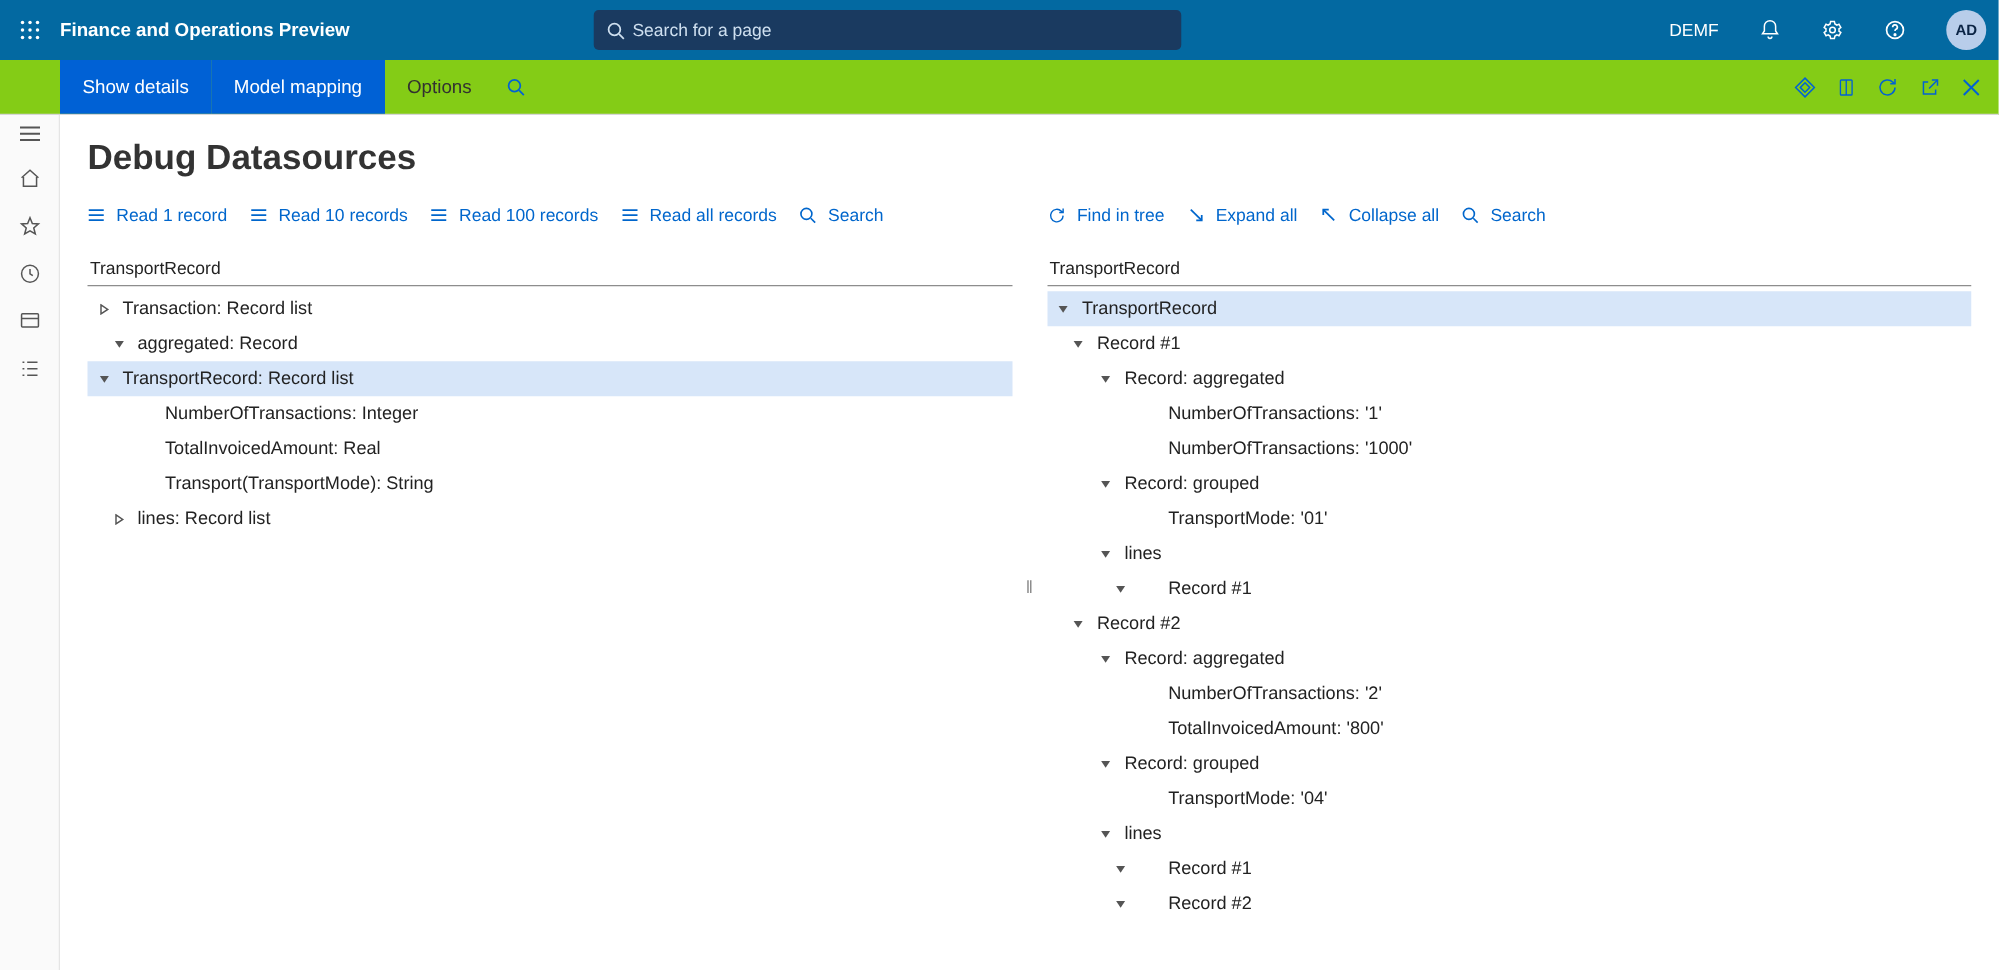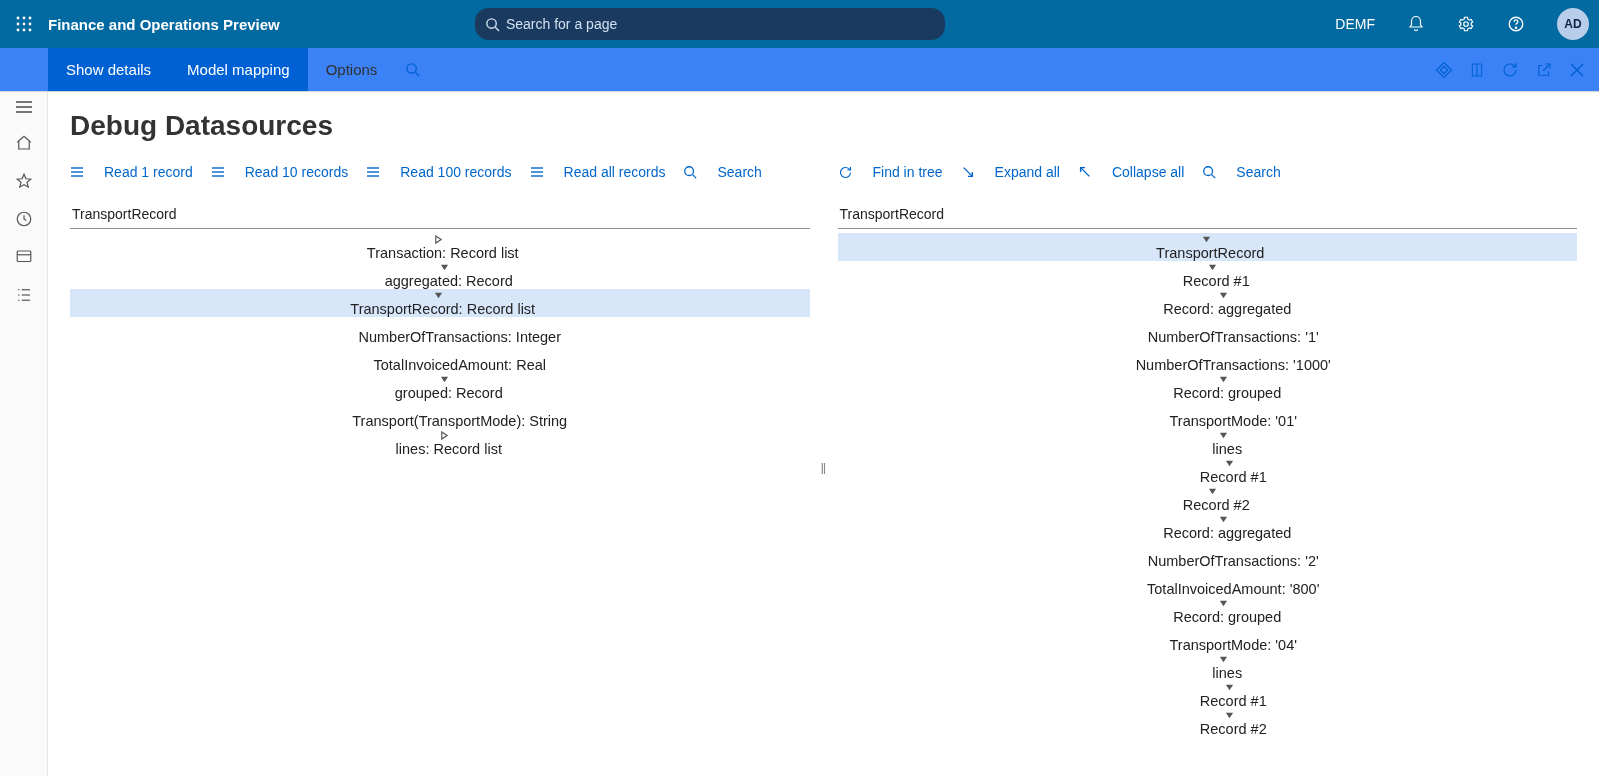"Search for a page" .topbar .search { border-radius: 14px -> 4px }
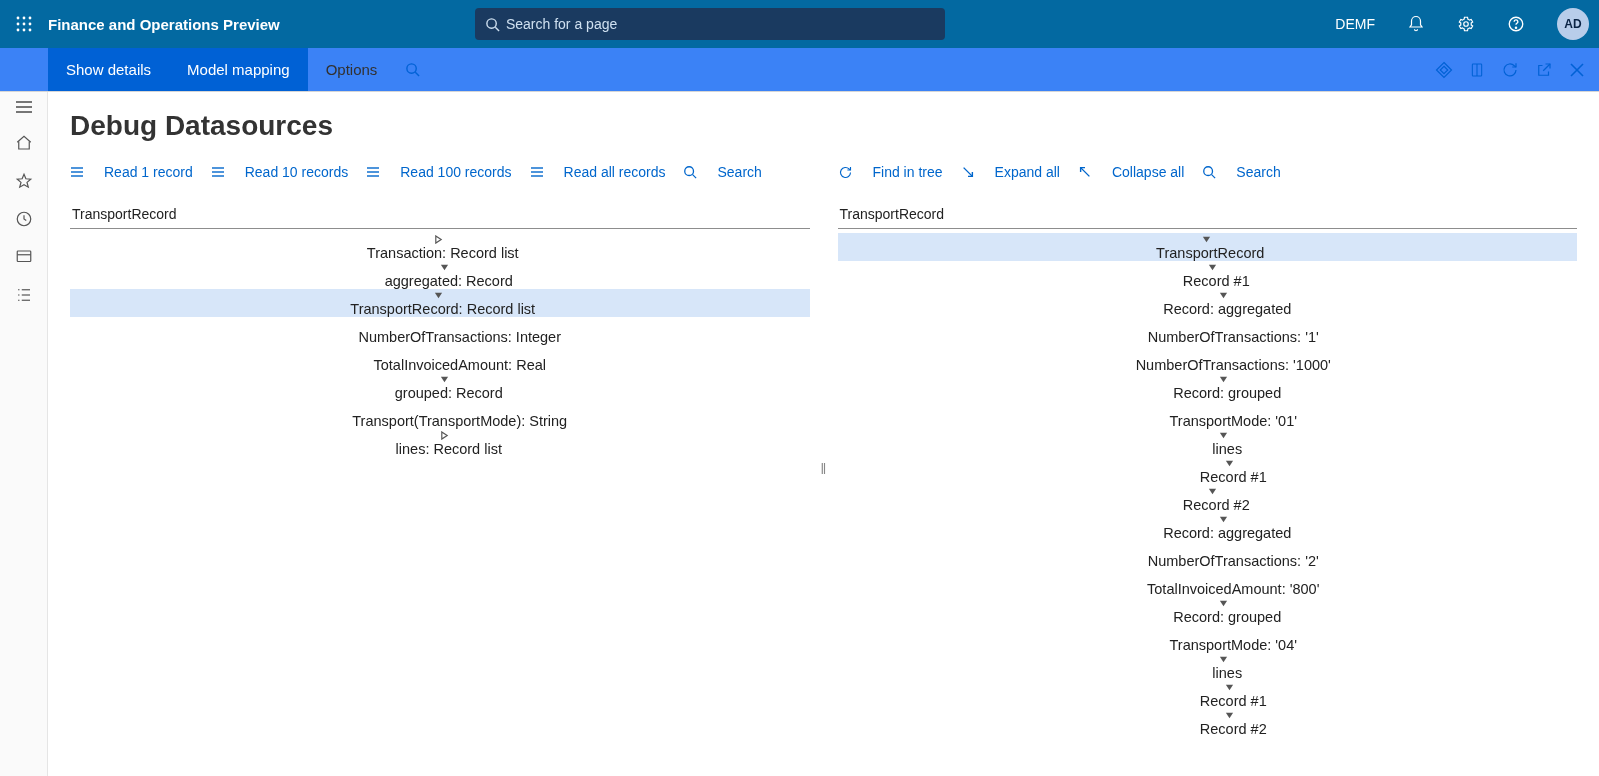"Show details" .actionbar { background: #3b82f6 -> #84cc16 }
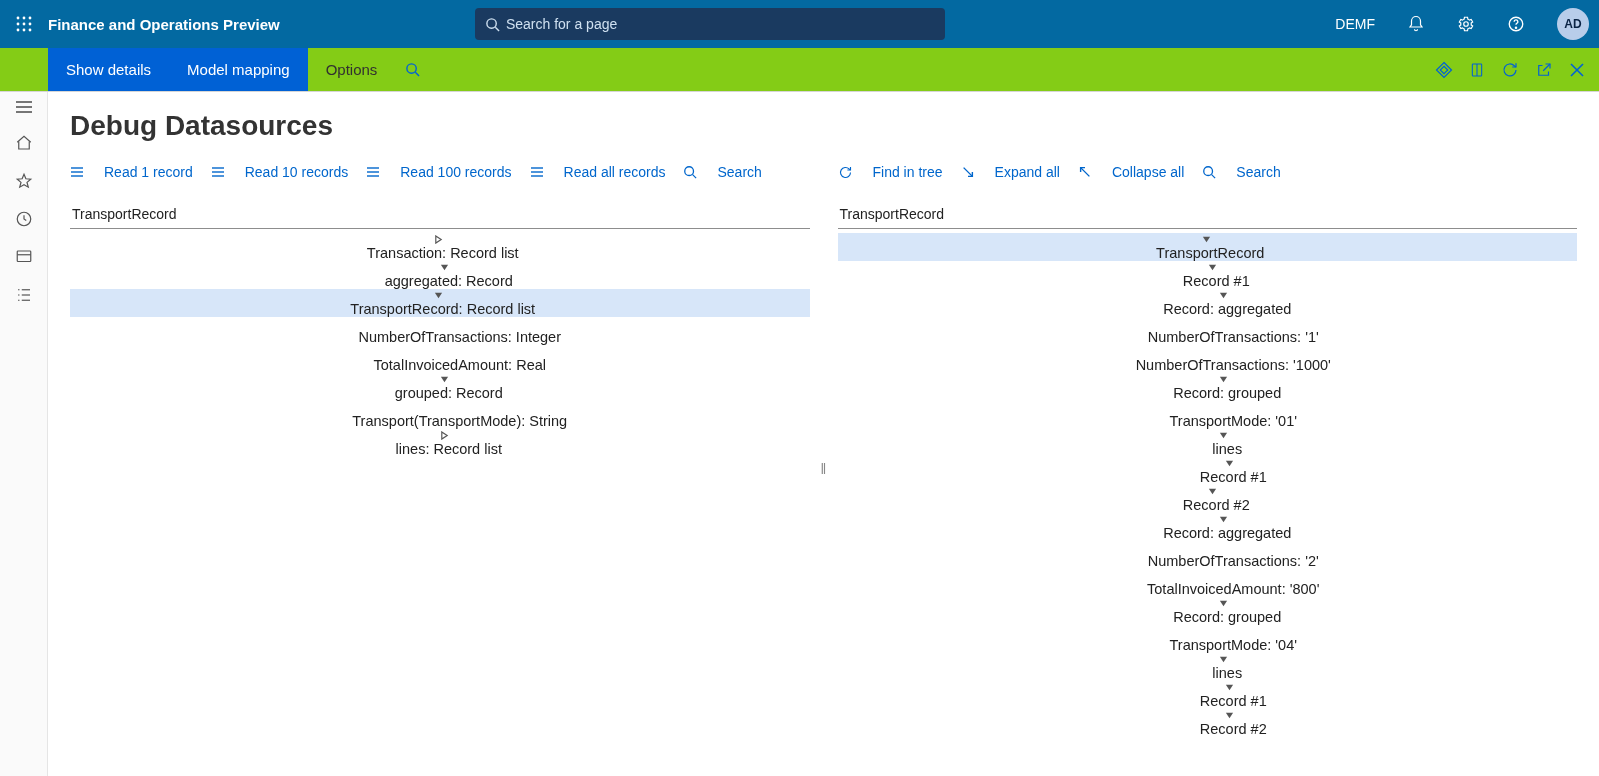"Read 1 record" .toolbar .tb { gap: 20px -> 9px }
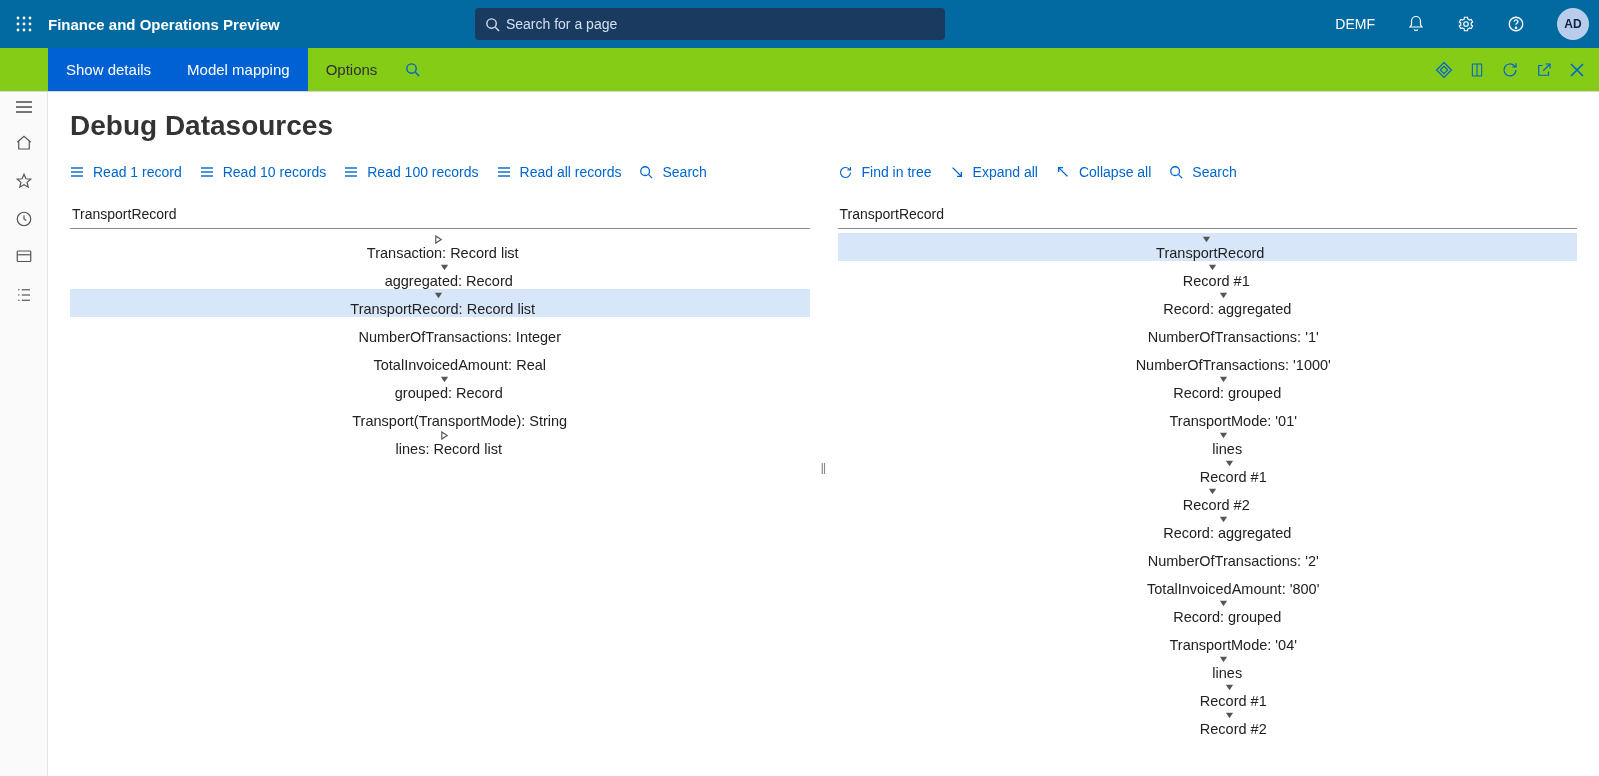"Transaction: Record list" .node { flex-direction: column -> none }
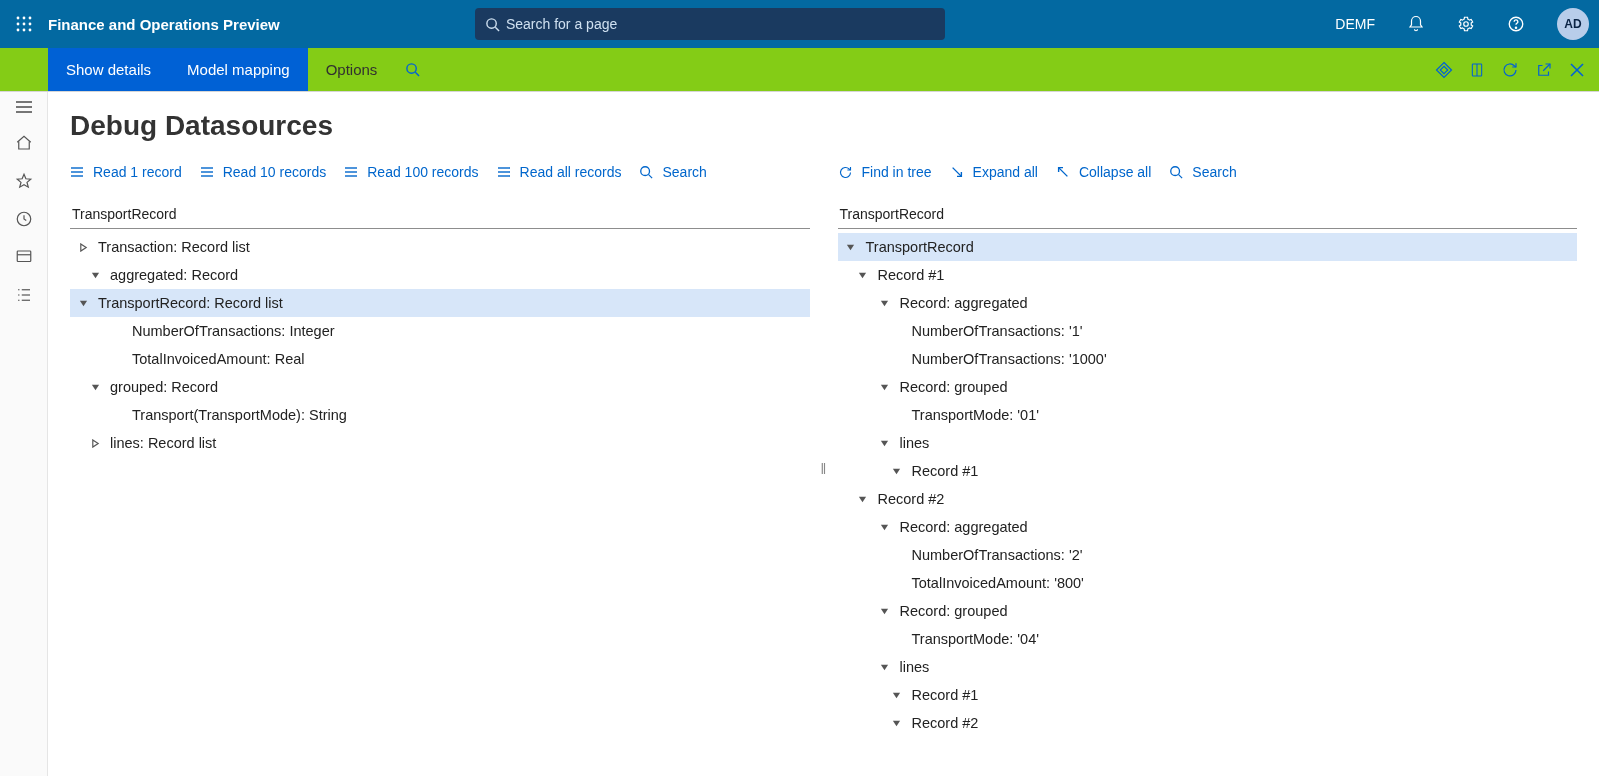"NumberOfTransactions: '1'" .indent-3 { gap: none -> 23px }
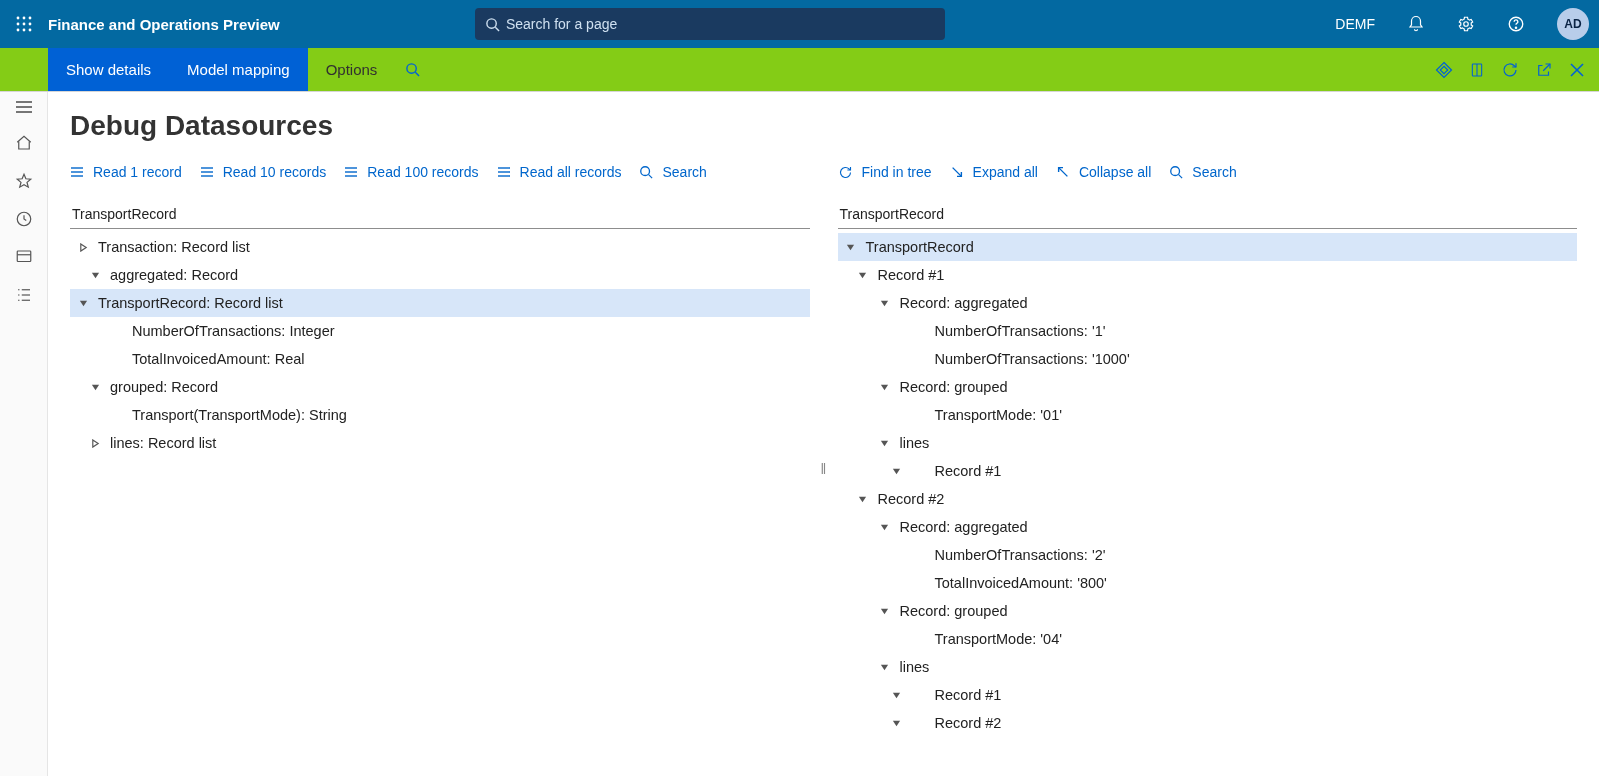"grouped: Record" div.node { html: <div> <span> <svg> <path></path> </svg> </span> <span>grouped: Record</span> </div> -> none }
